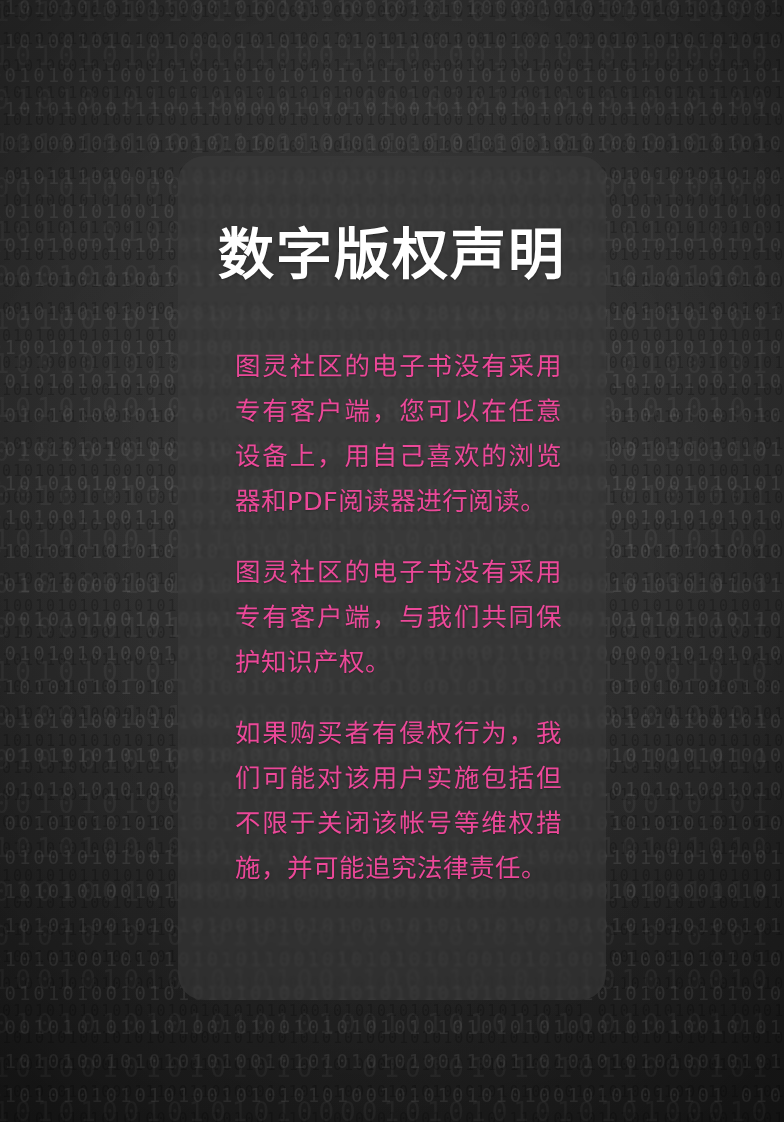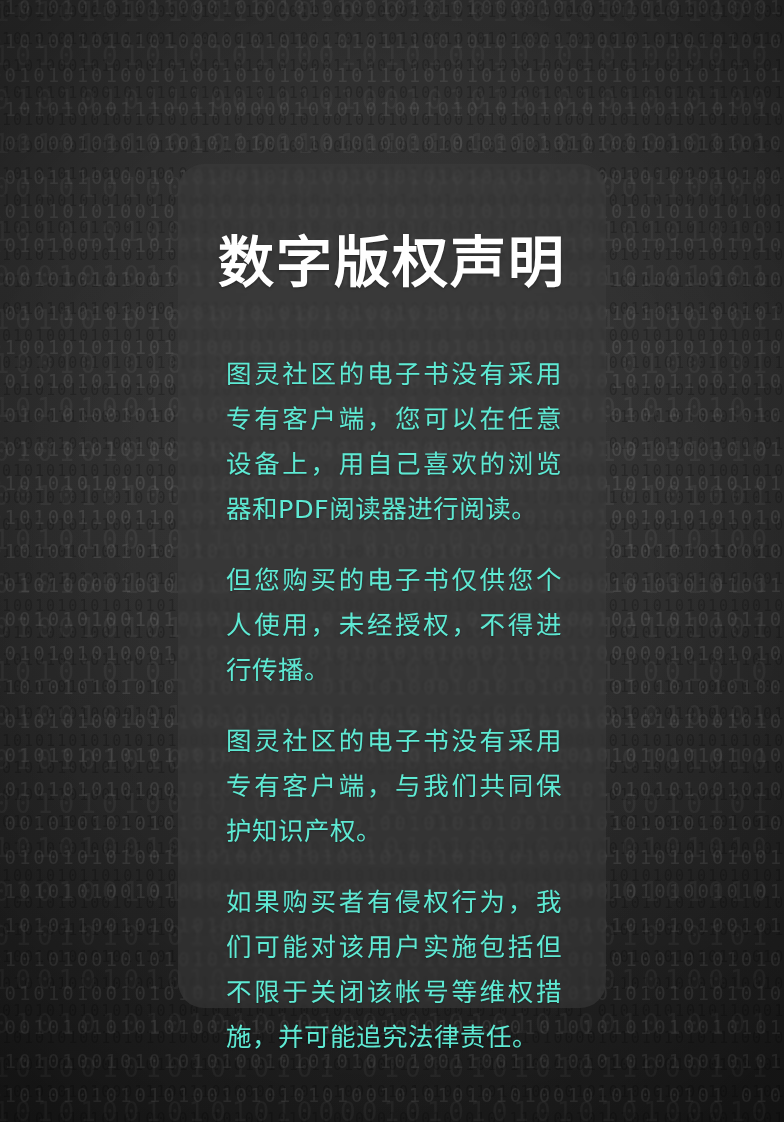"数字版权声明" .notice-card { top: 164px -> 156px }
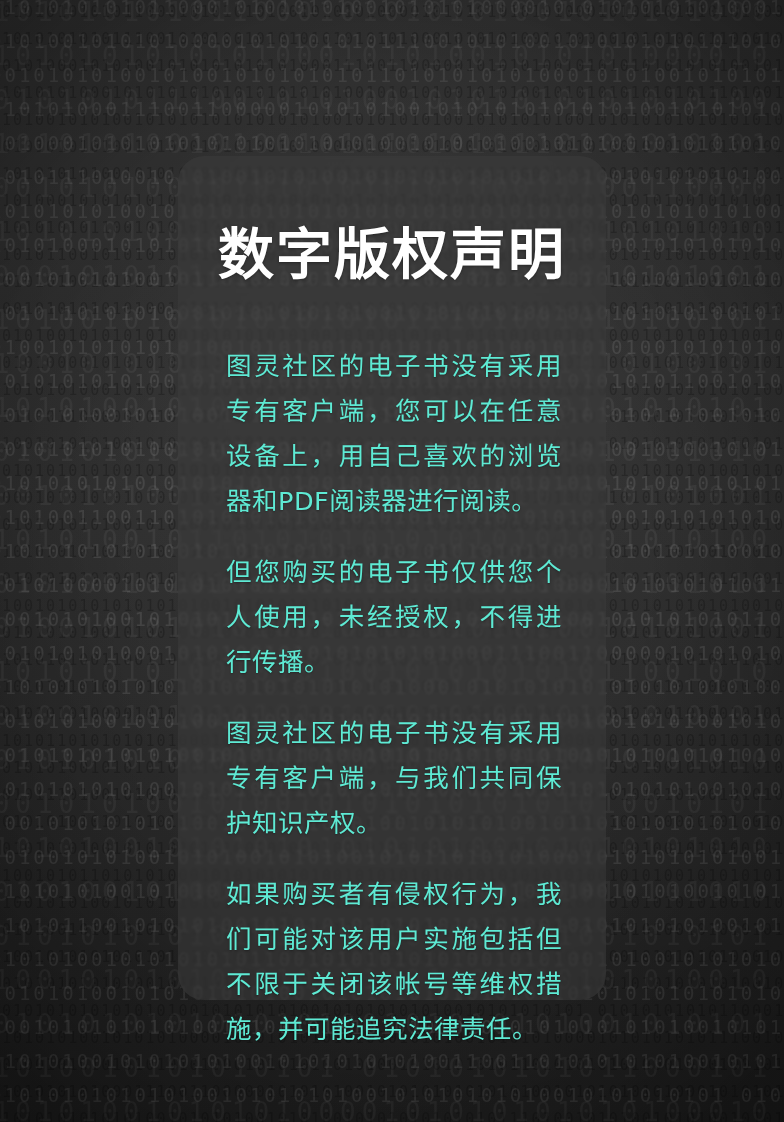"图灵社区的电子书没有采用专有客户端，您可以在任意设备上，用自己喜欢的浏览器和PD" .notice-para { color: #5eead4 -> #ec4899; margin: 0 0 26px 4px -> 0 0 26px 13px }
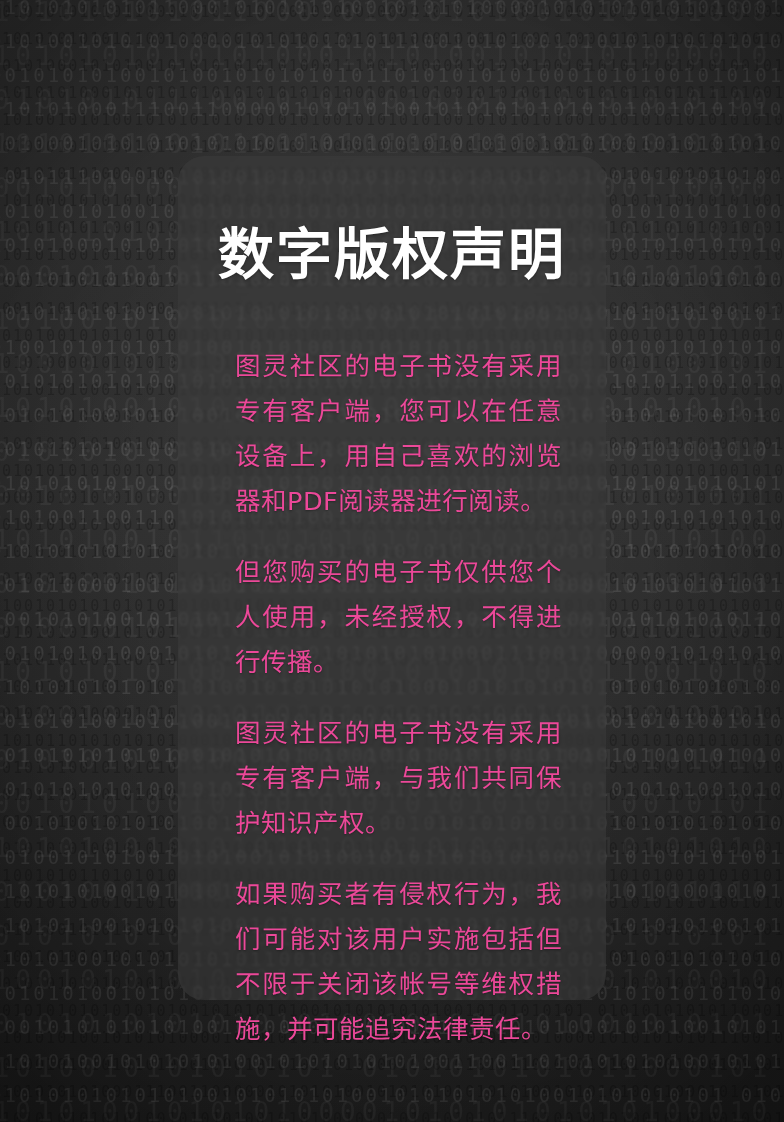"但您购买的电子书仅供您个人使用，未经授权，不得进行传播。" p.notice-para { html: <p>但您购买的电子书仅供您个人使用，未经授权，不得进行传播。</p> -> none }
